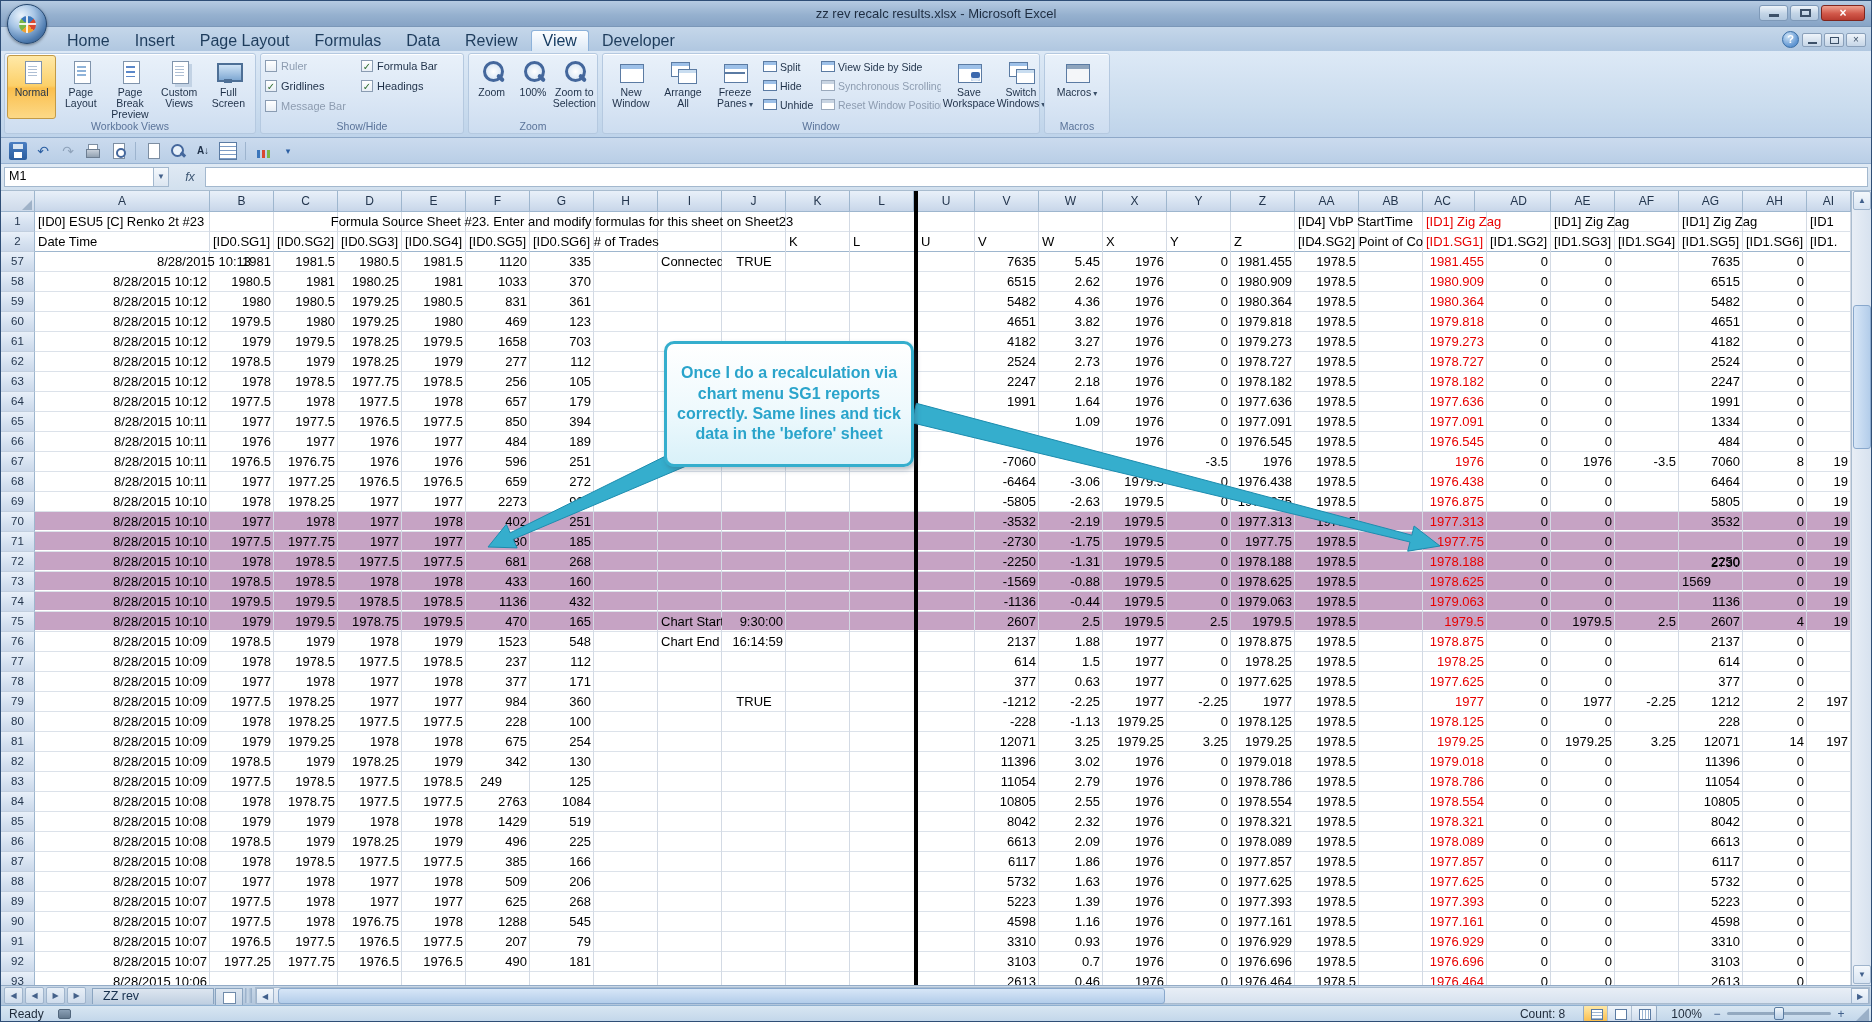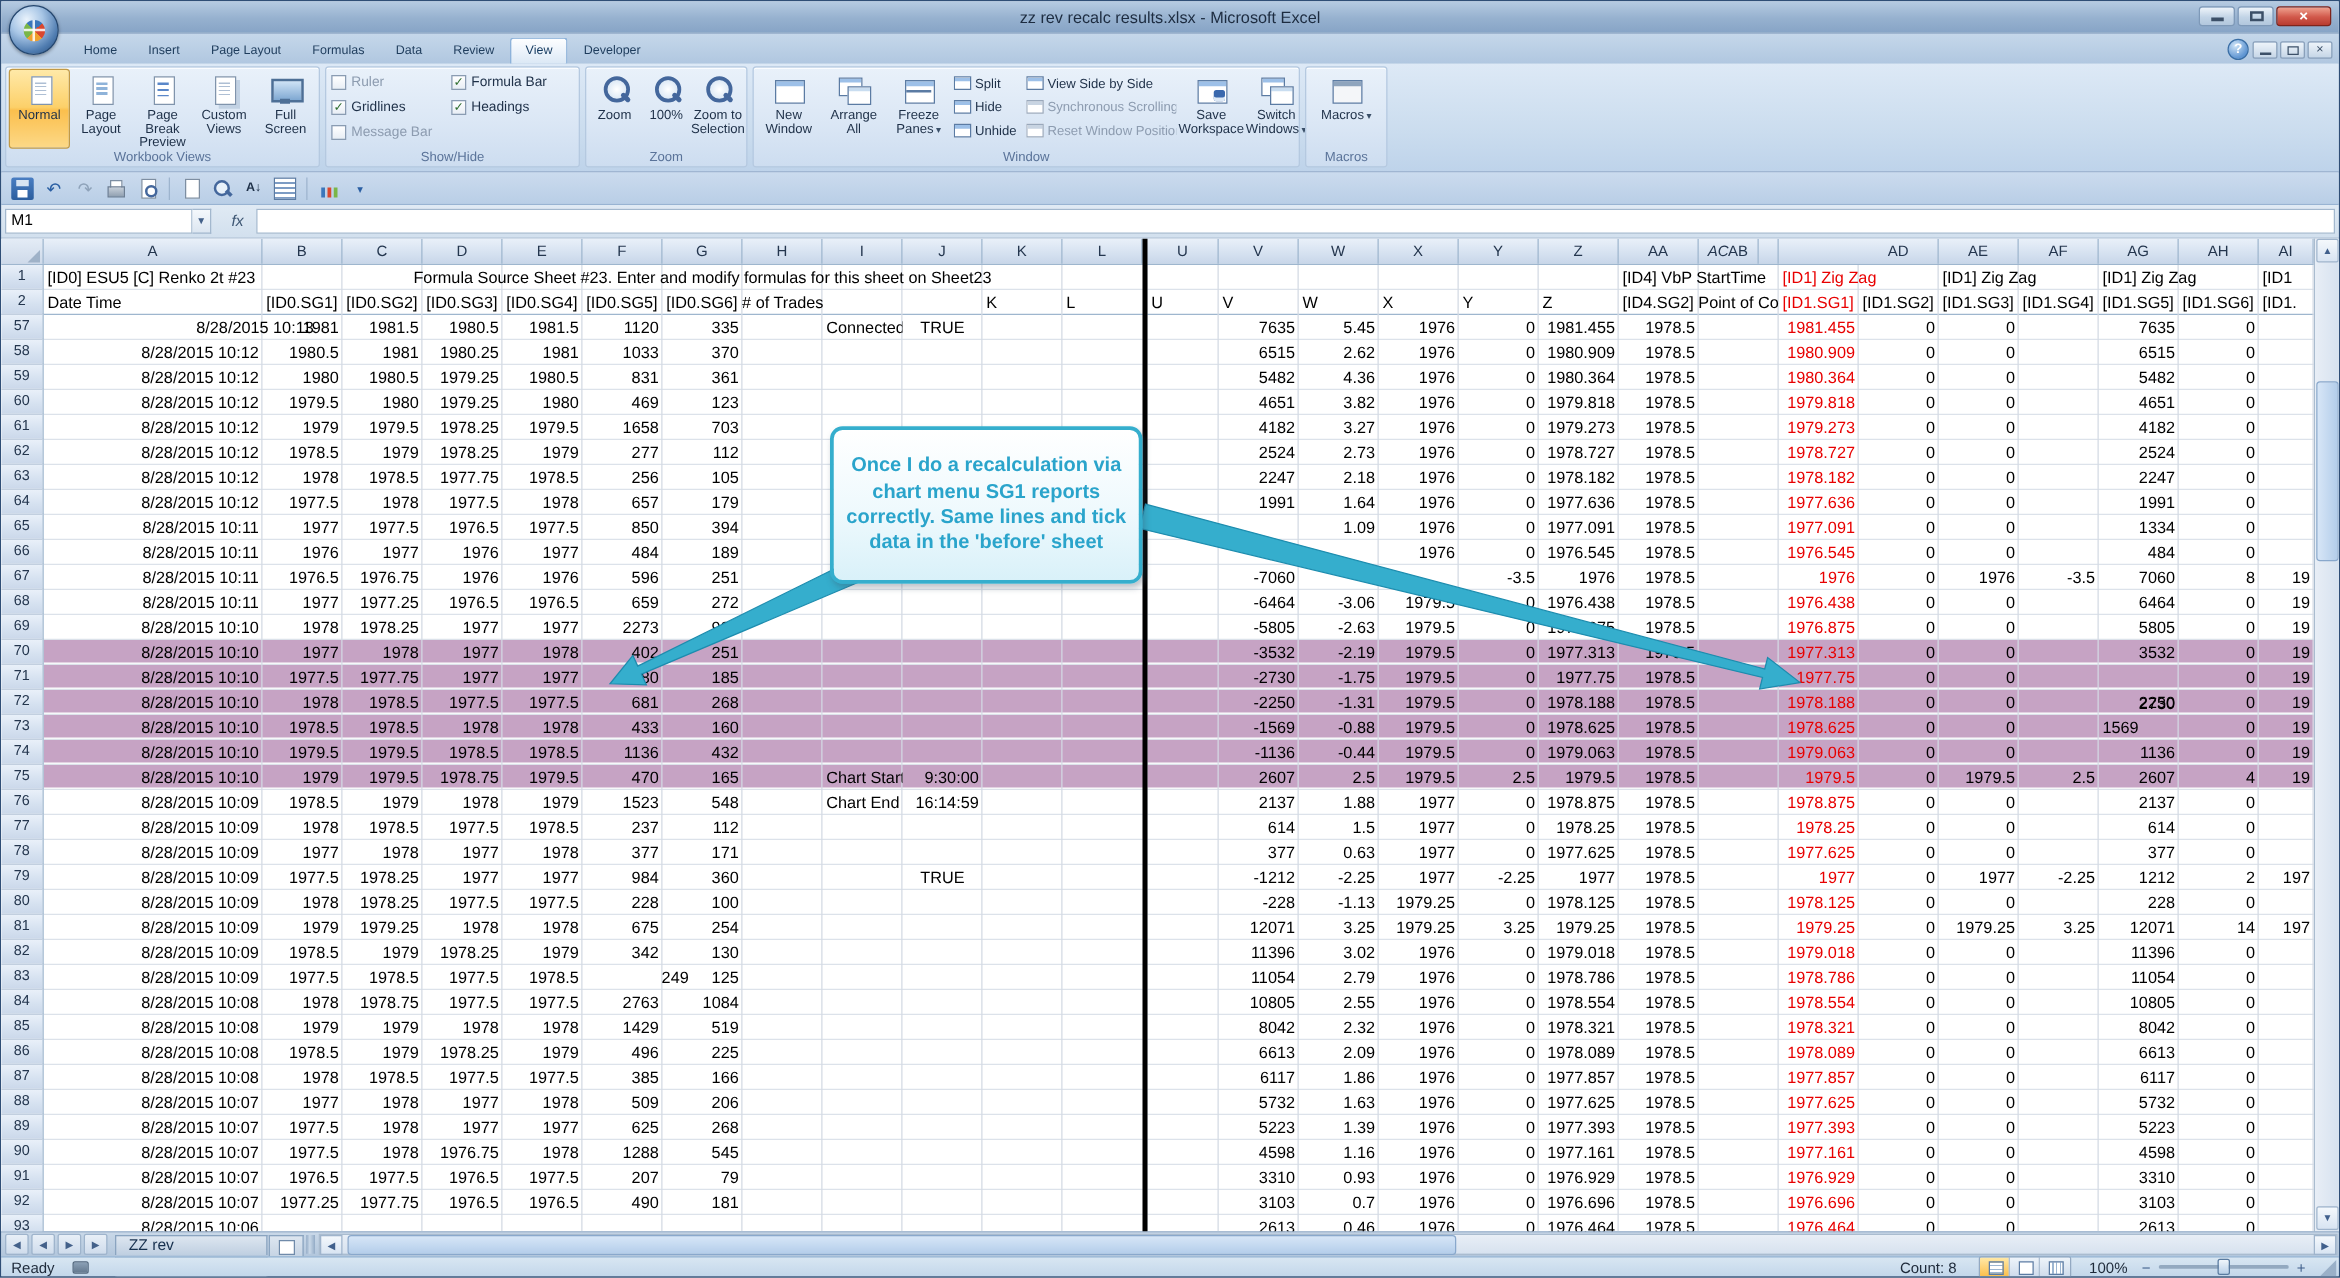"Home" .rtab { font-size: 10px -> 16px }
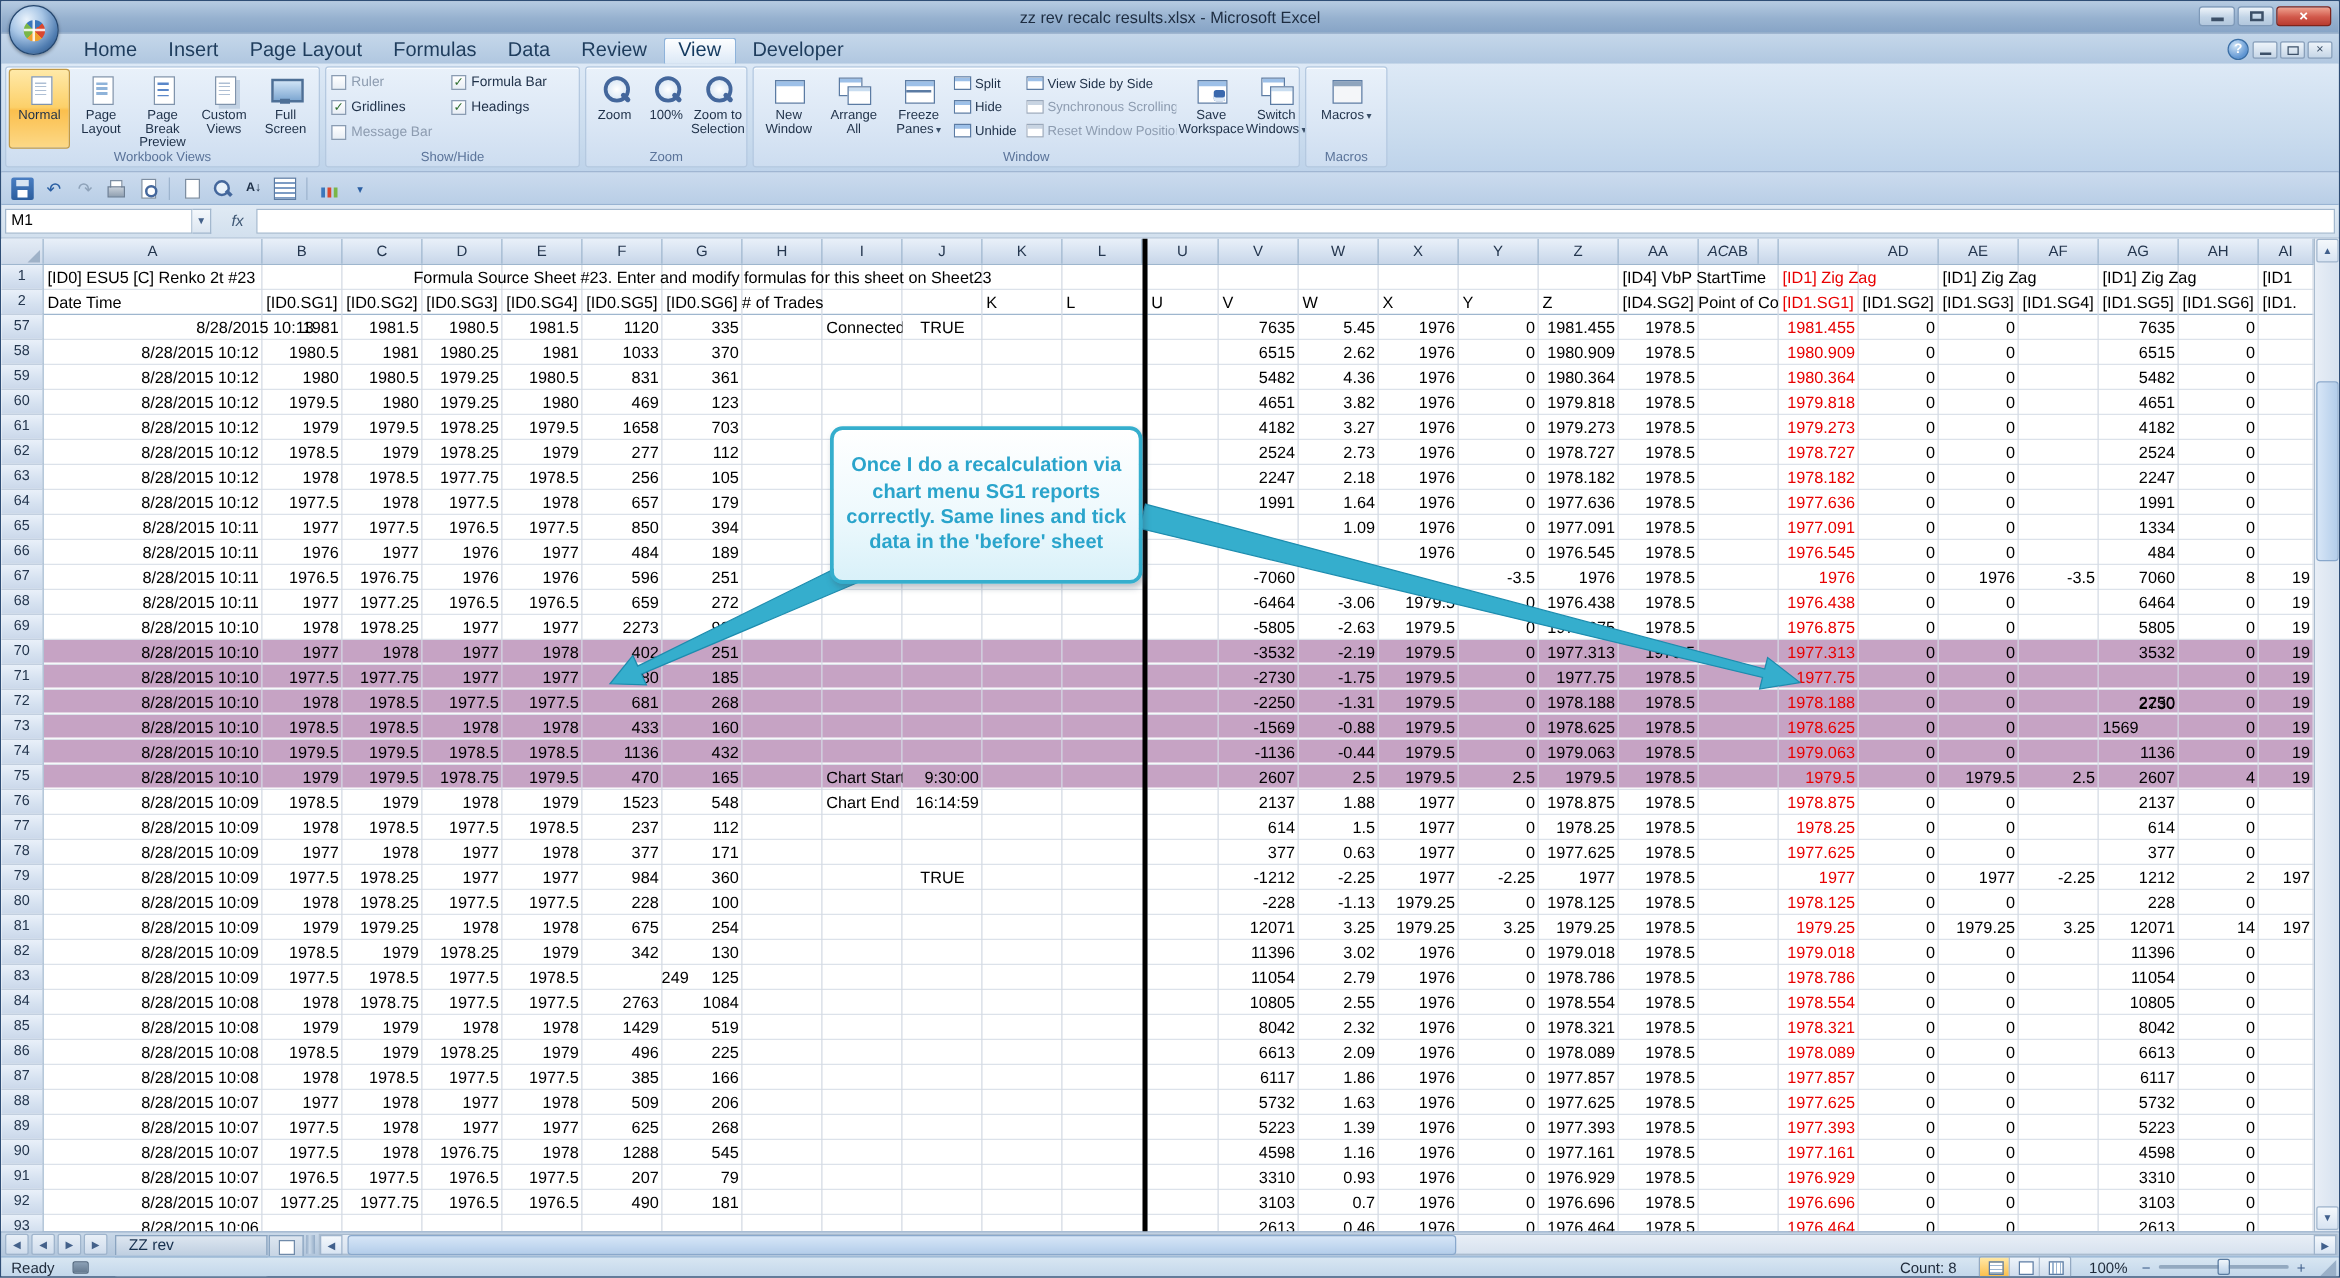"AC" div.colh { font-style: italic -> none; left: 1342px -> 1410px }
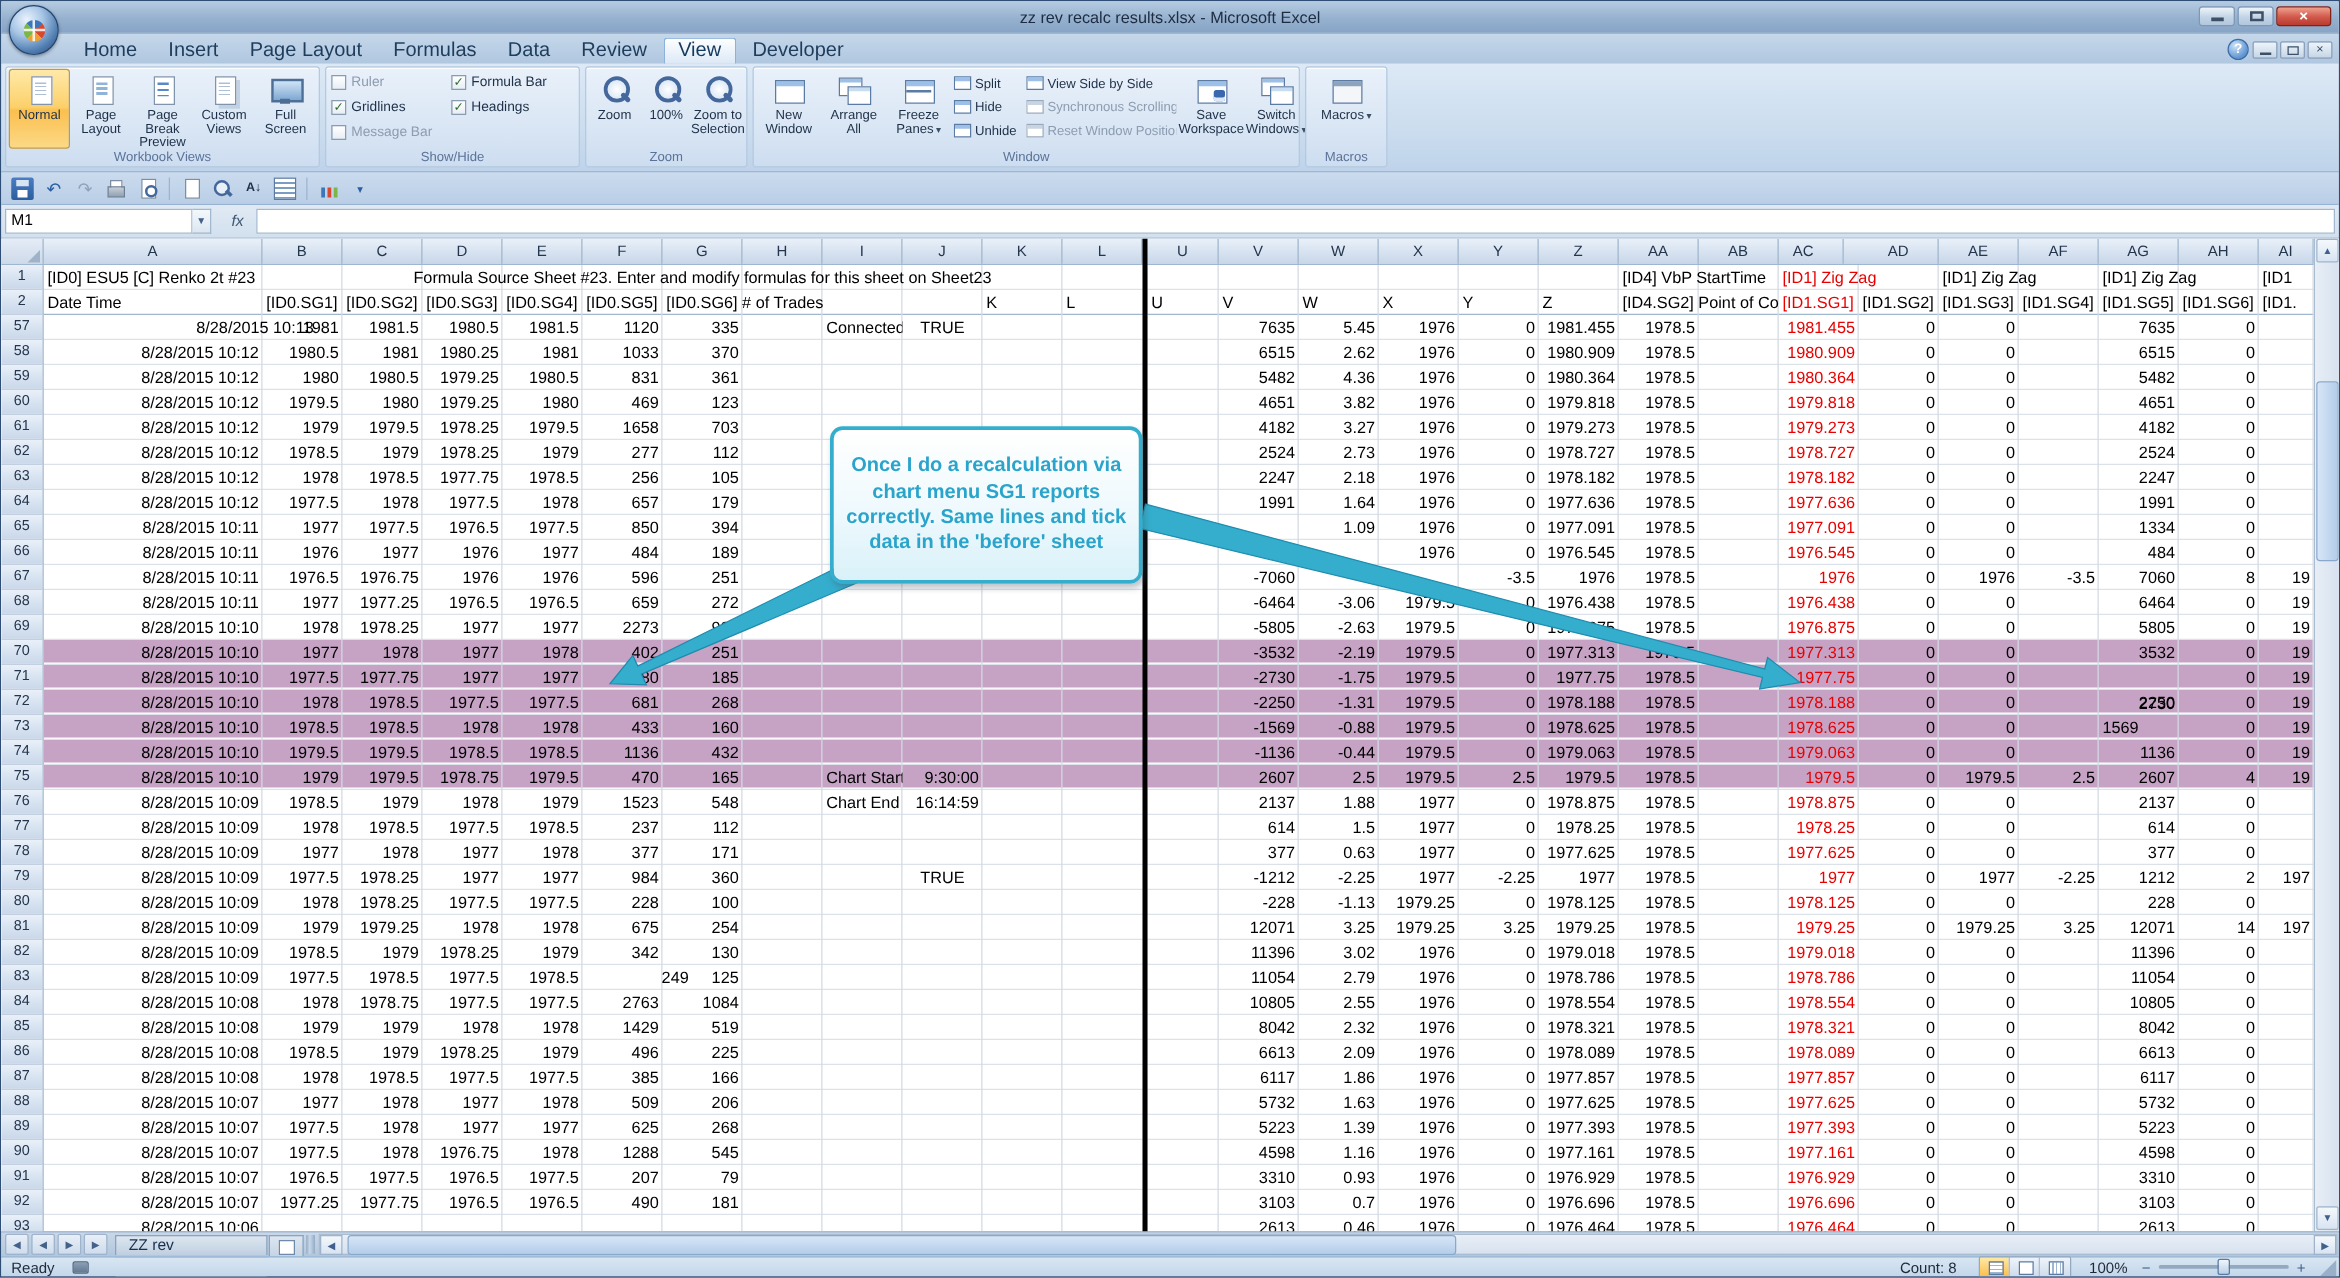"249" div.cell { left: 489px -> 440px }
